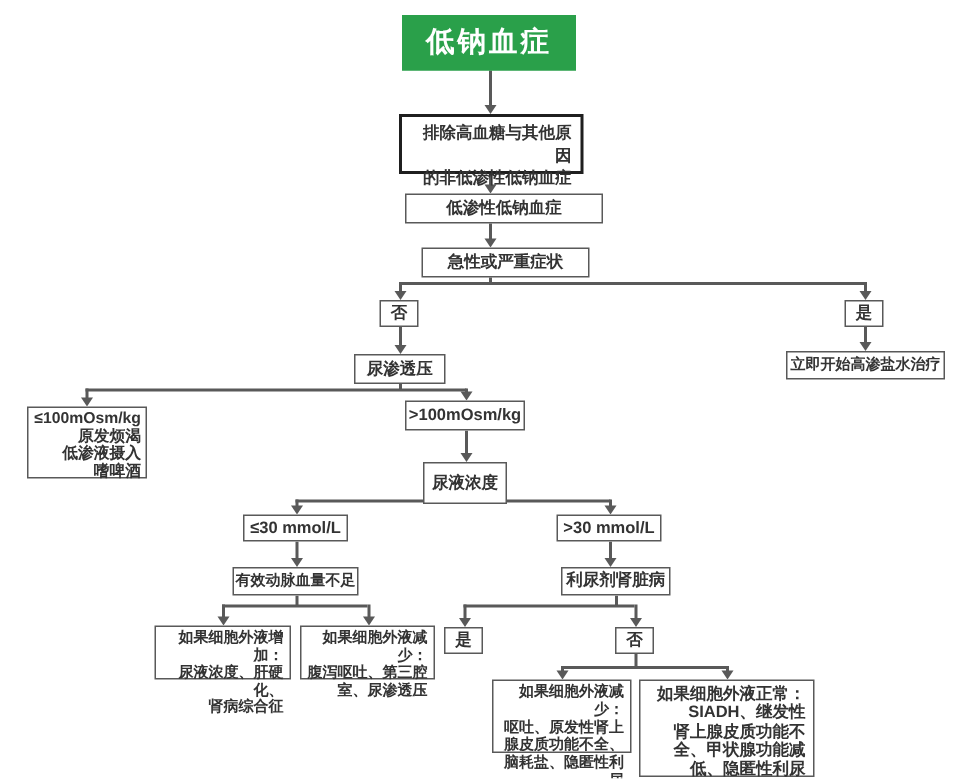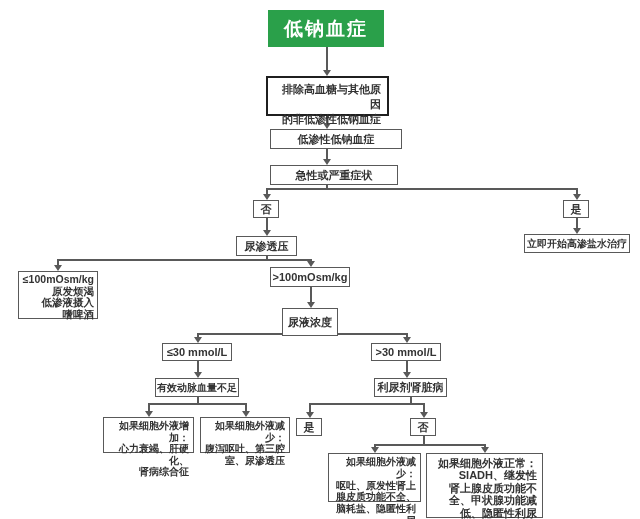"急性或严重症状" div.node { left: 270px -> 281px; width: 128px -> 112px }
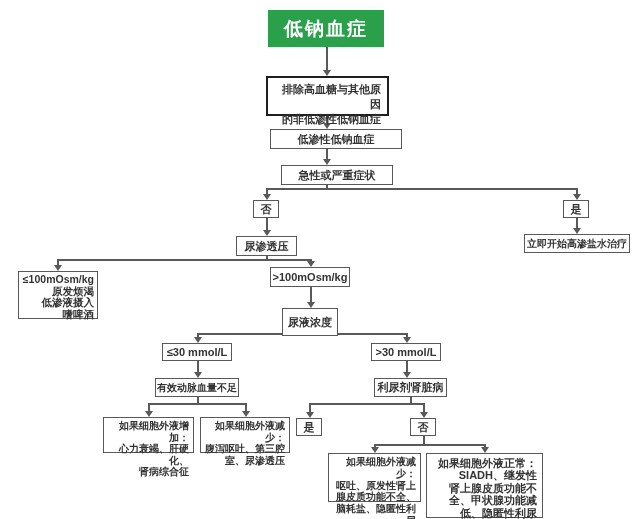"心力衰竭、肝硬化、" div { text: 心力衰竭 -> 尿液浓度 }
